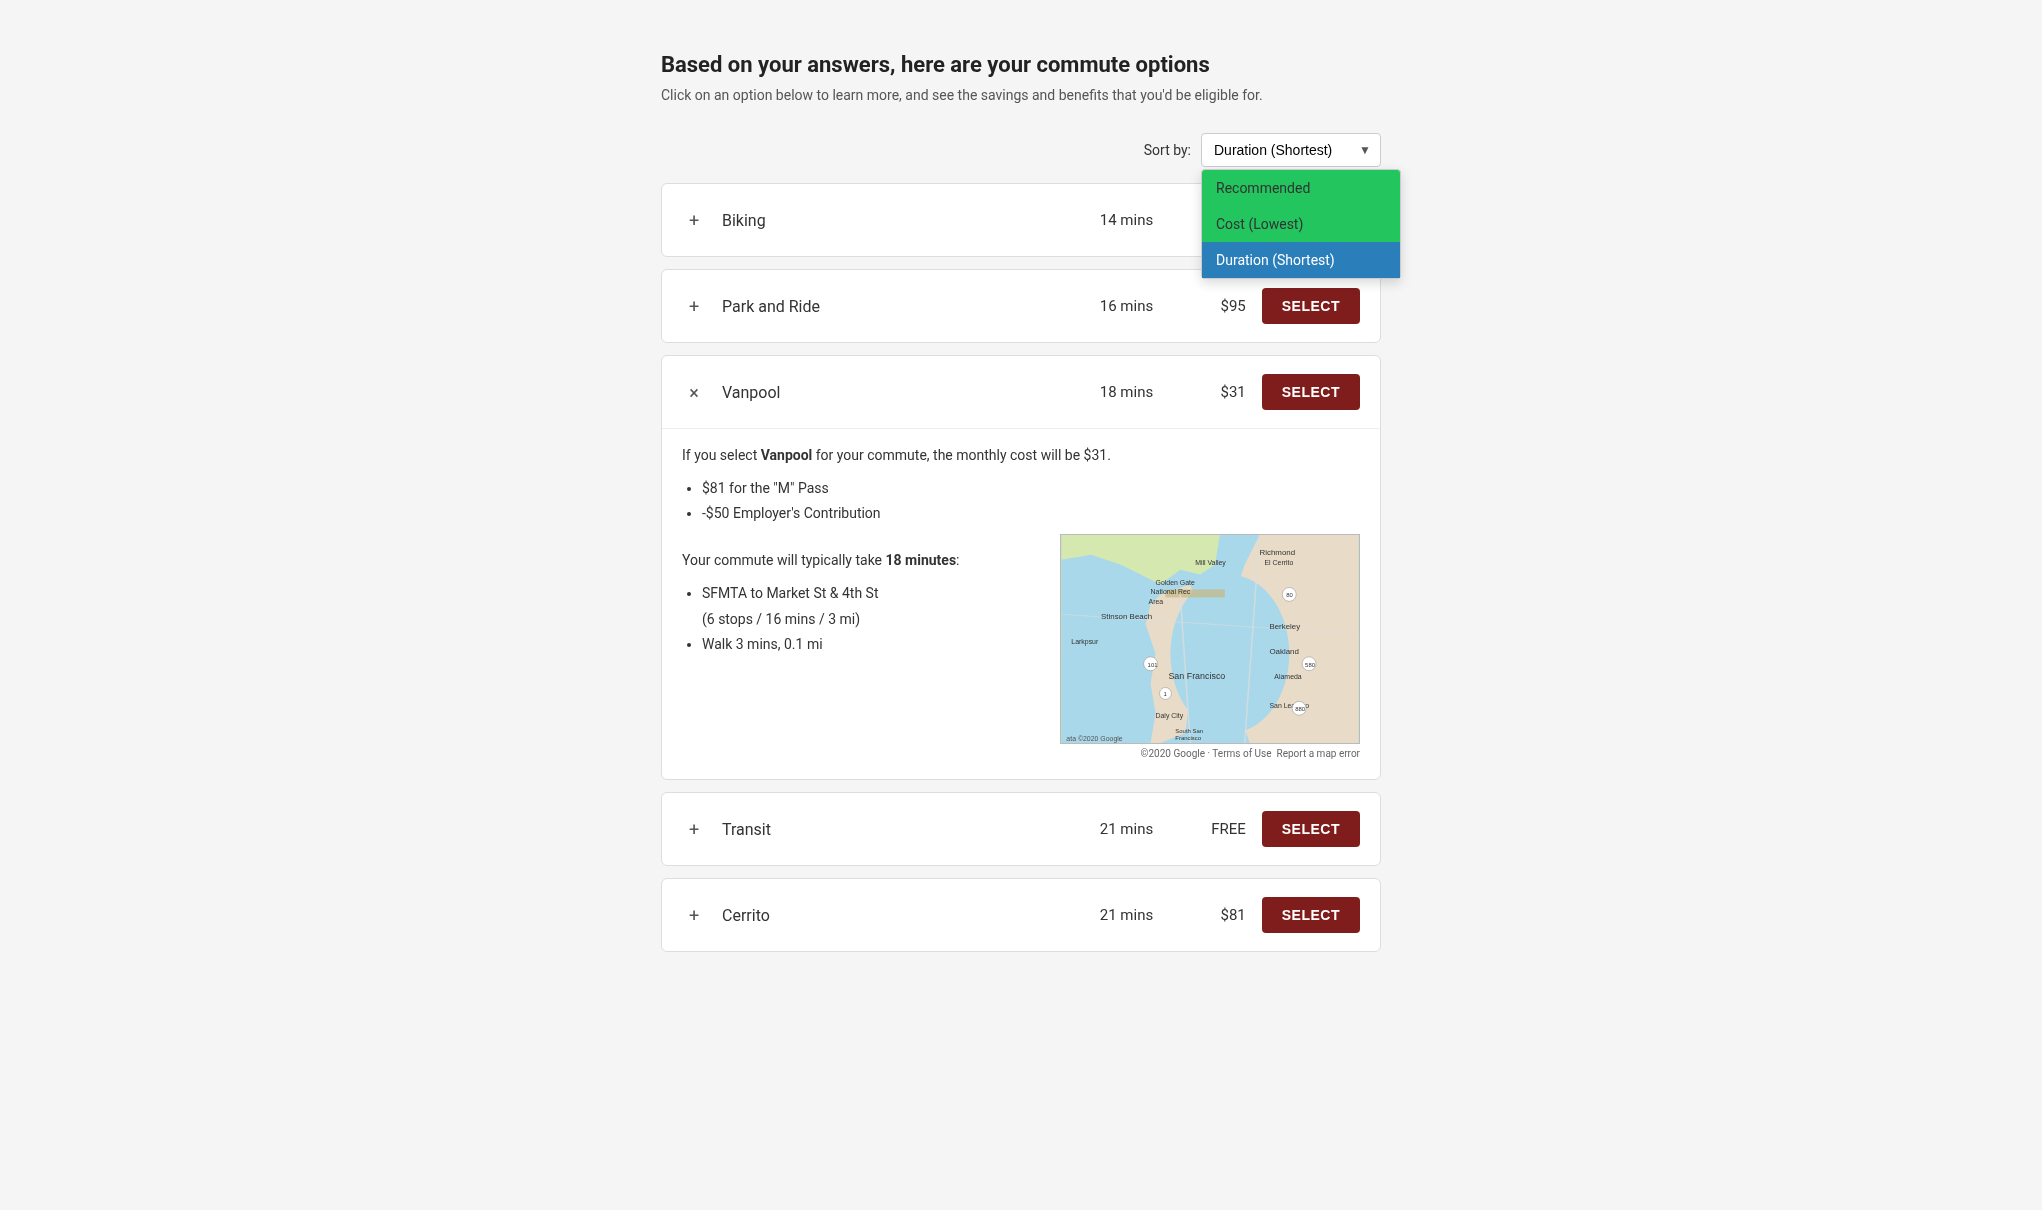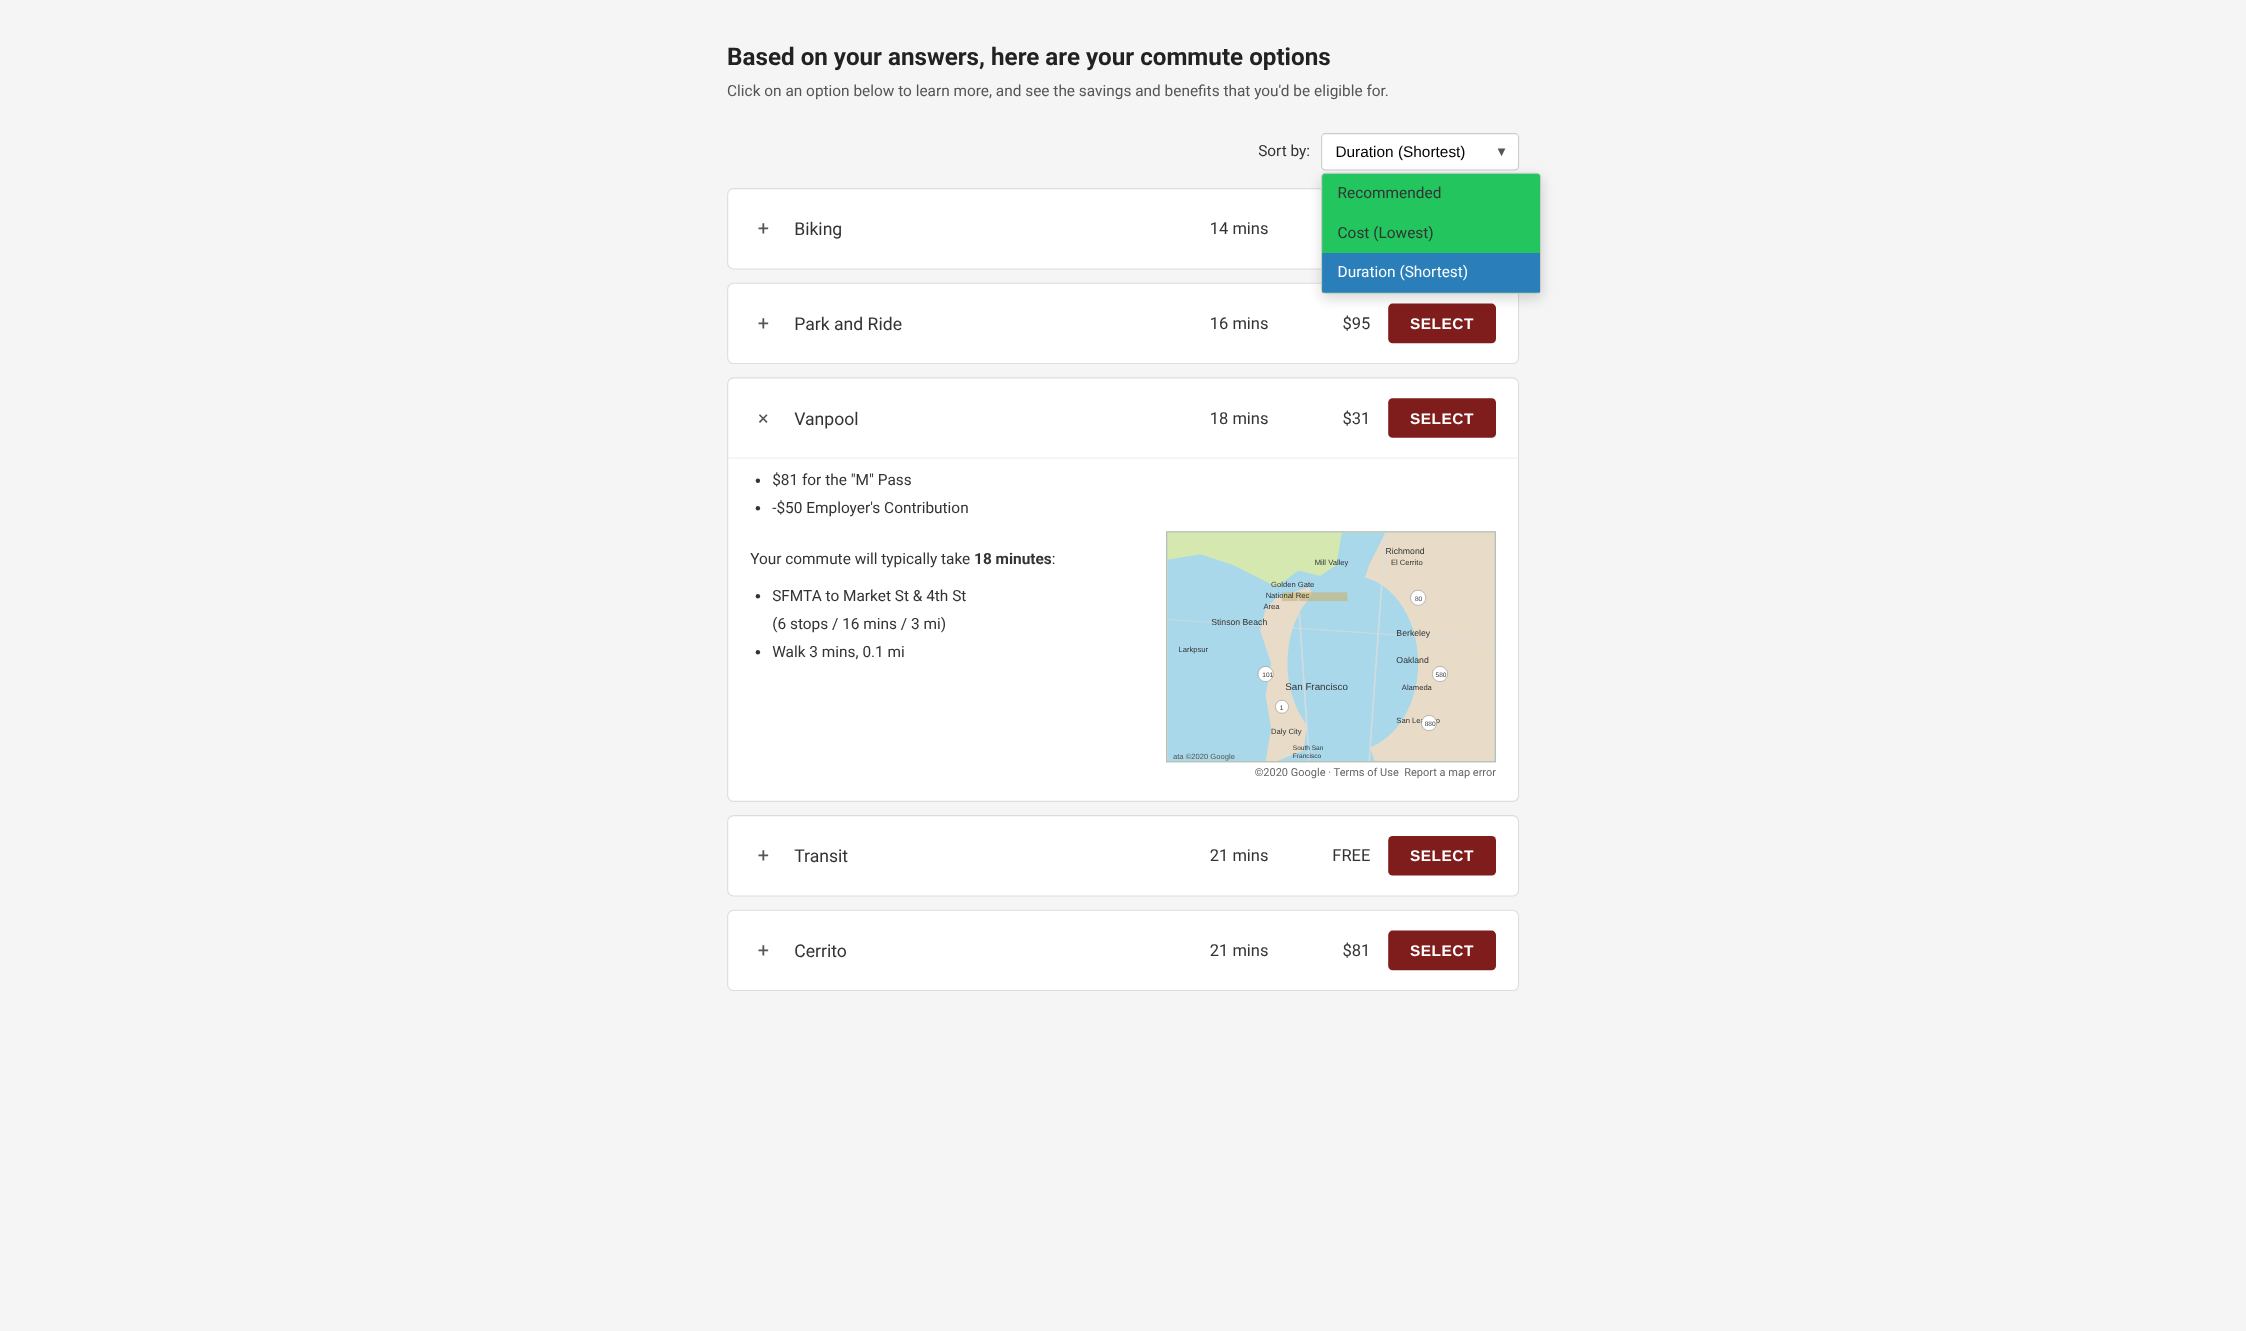"Based on your answers, here" .page-container { margin: 0 auto -> 12px auto }
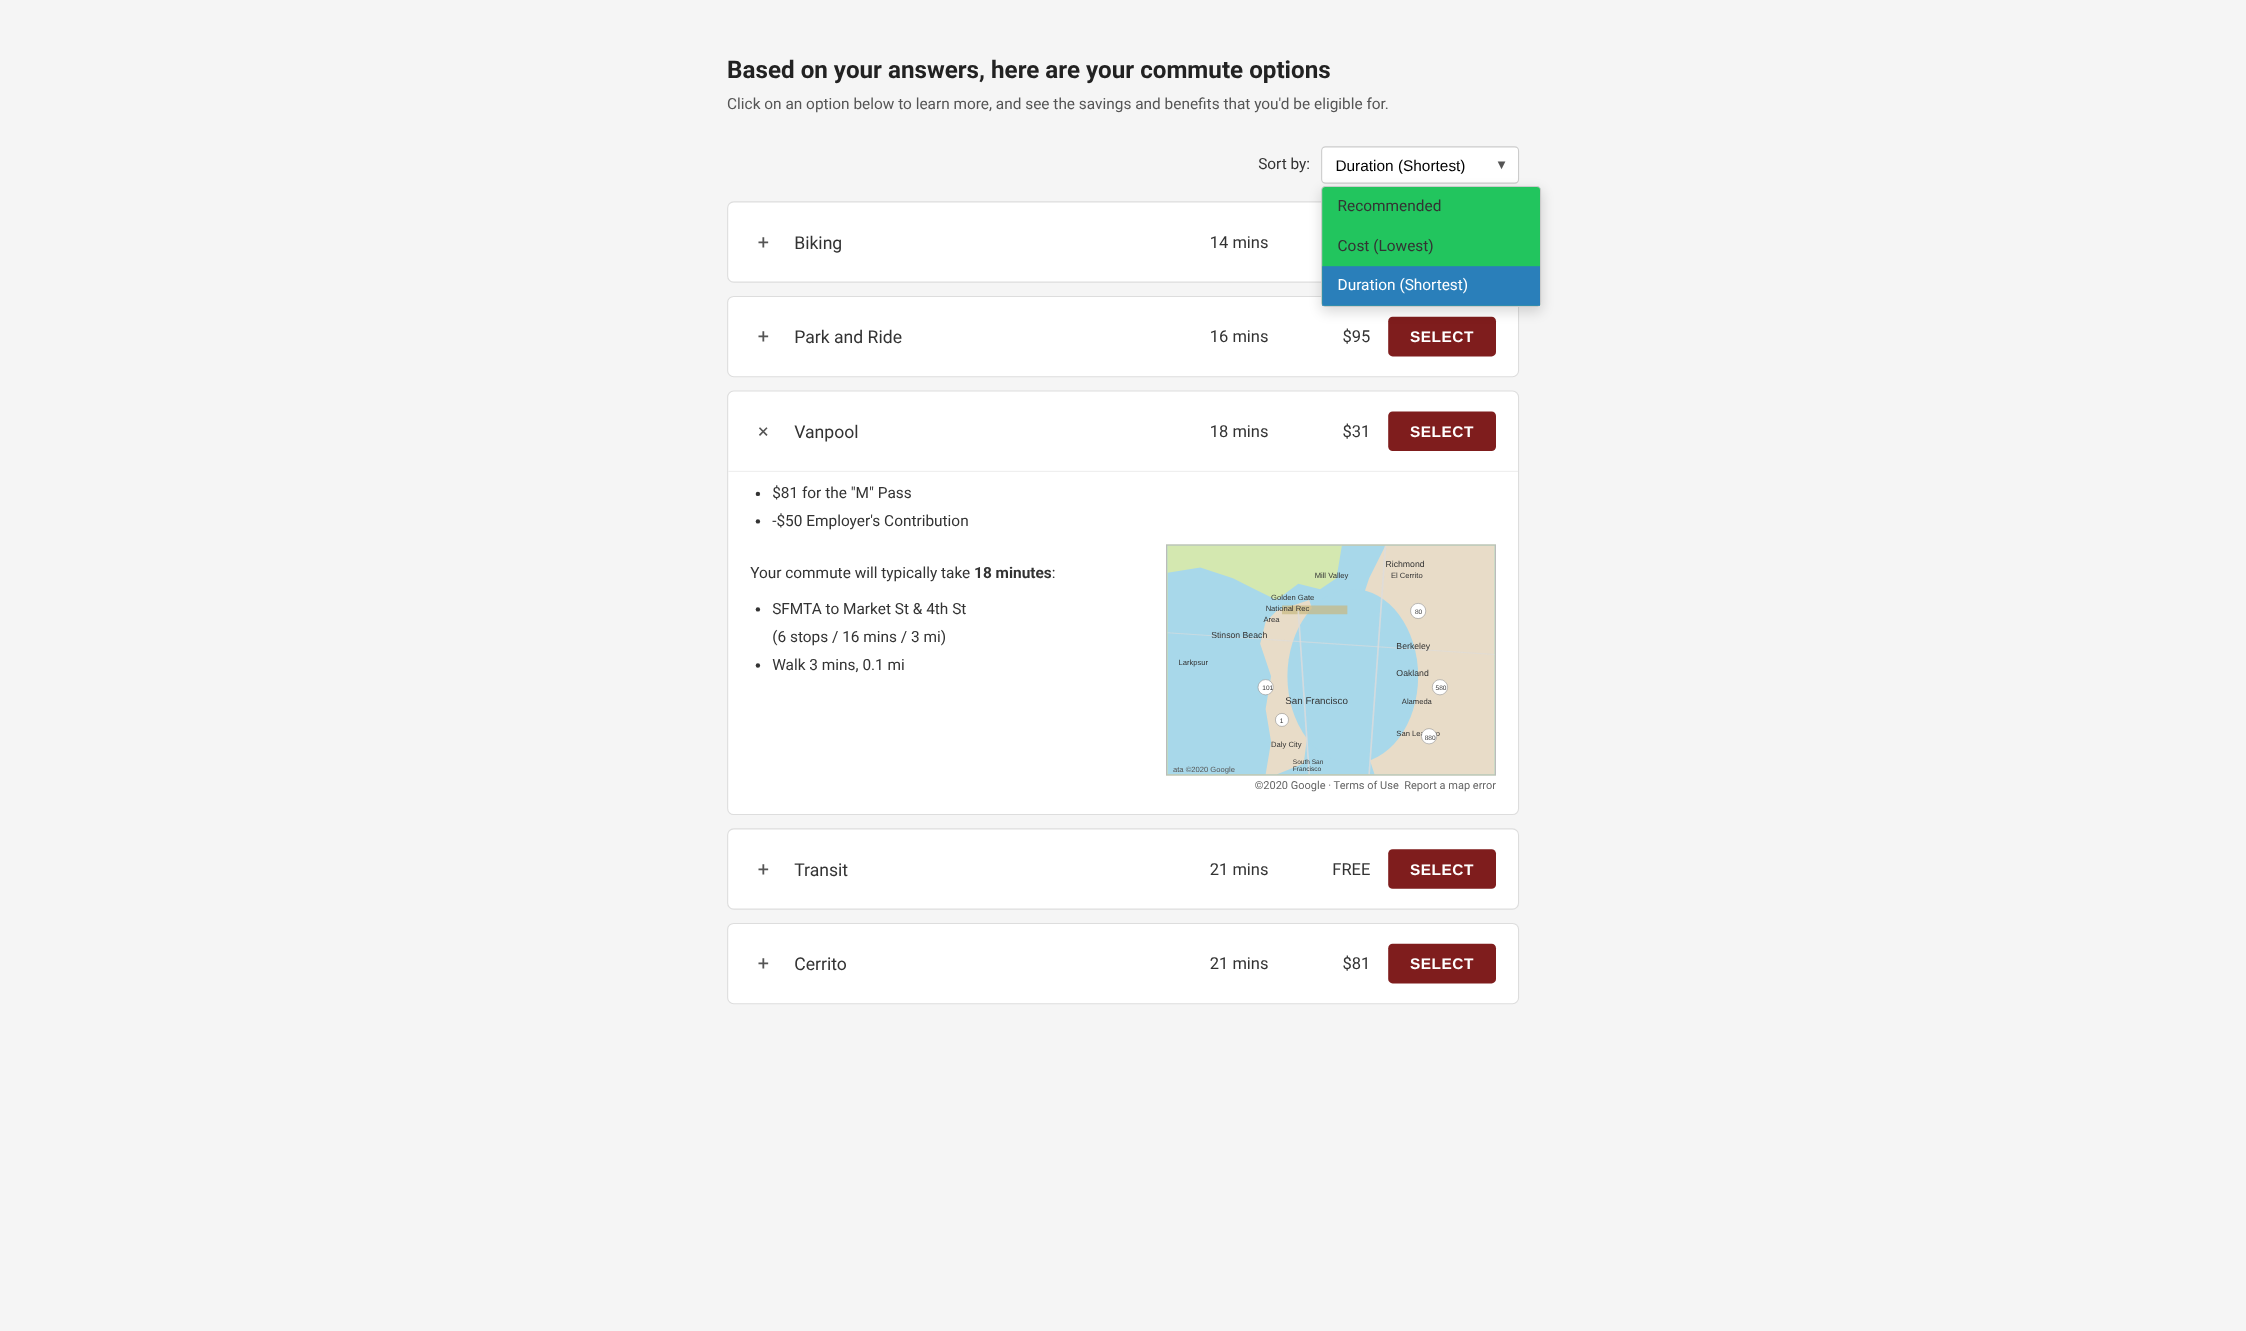"If you select Vanpool for" p { html: none -> <p>If you select <span>Vanpool</span> for your commute, the monthly cost will be $31.</p> }
